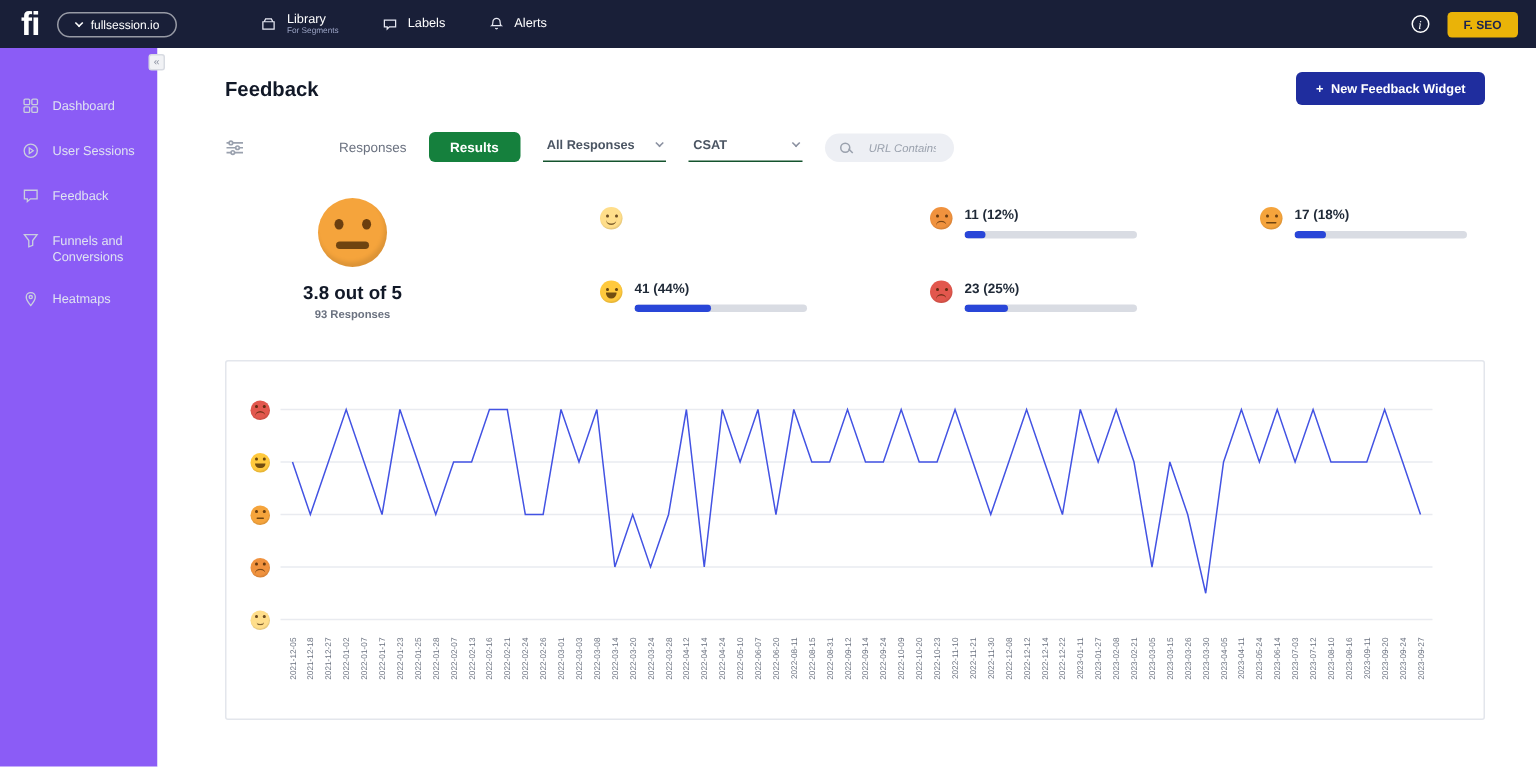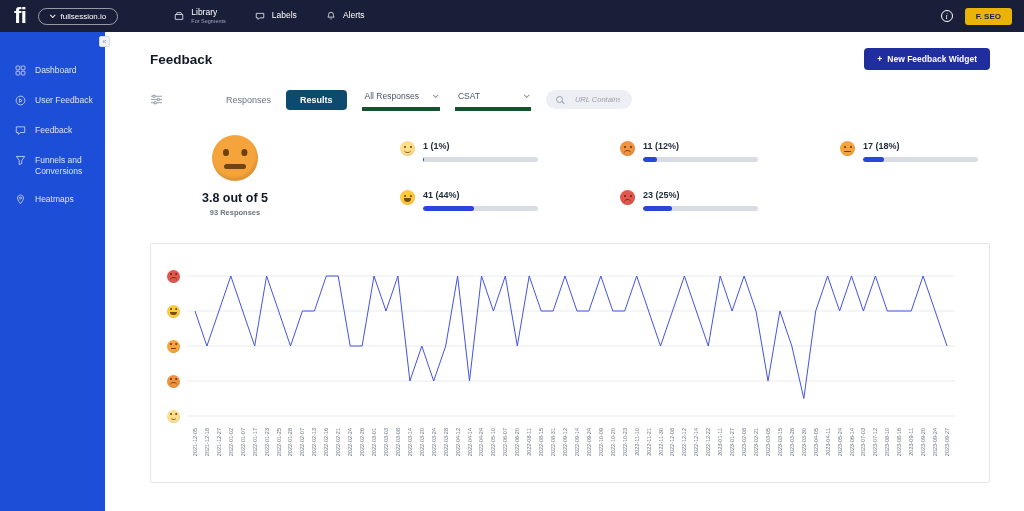"Dashboard" .sidebar { background: #1d4ed8 -> #8b5cf6 }
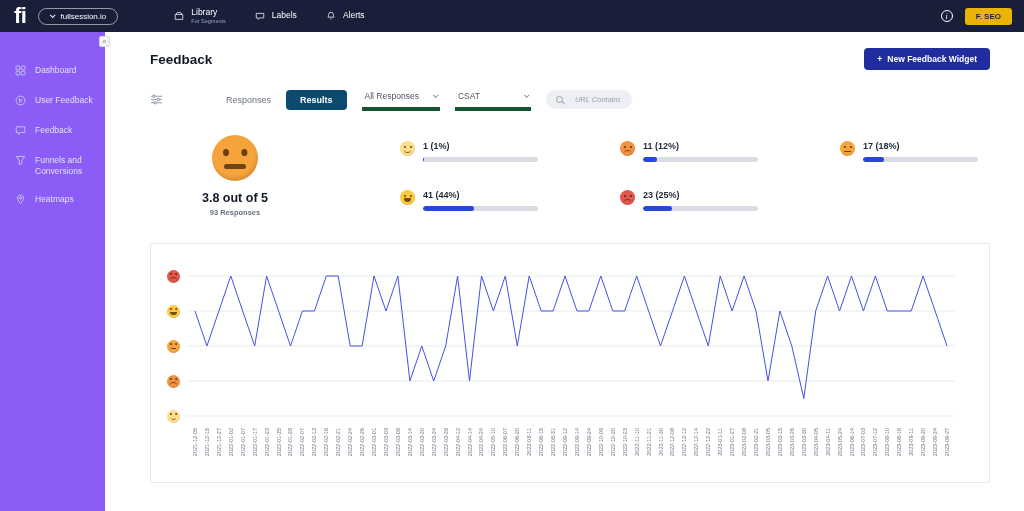"User Feedback" span { text: Feedback -> Sessions }
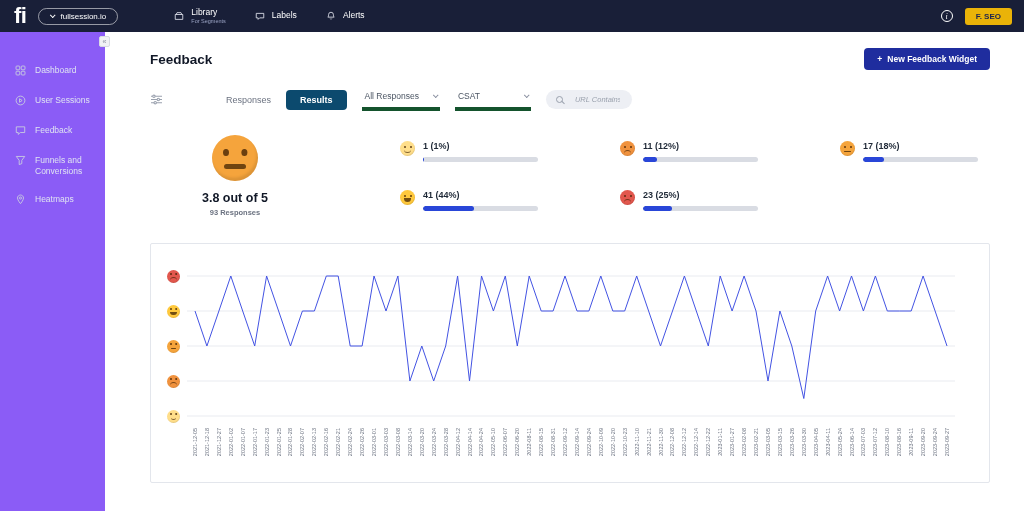"Results" .tab-active { background: #0c4a6e -> #15803d }
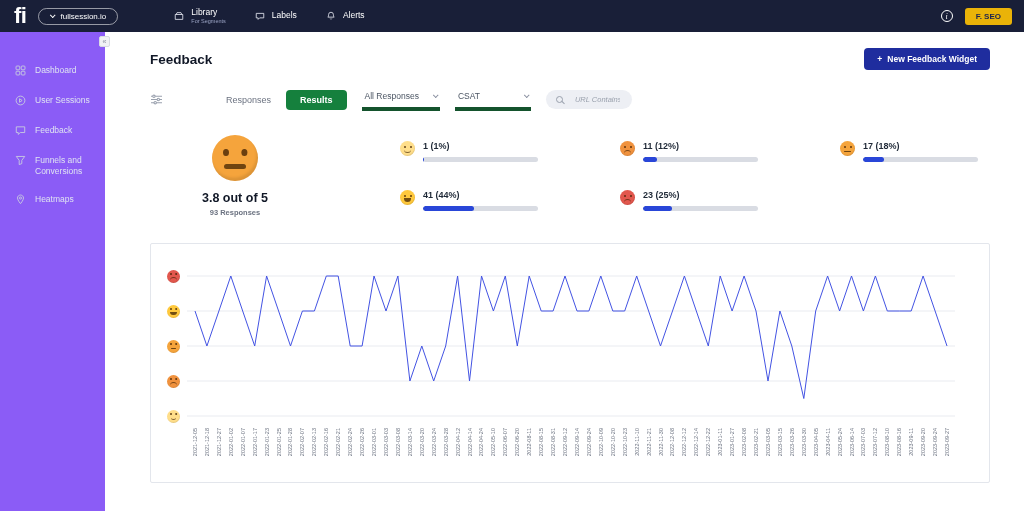"All Responses" .select { border-bottom: 4px solid #14532d -> 1px solid #14532d; font-weight: none -> bold }
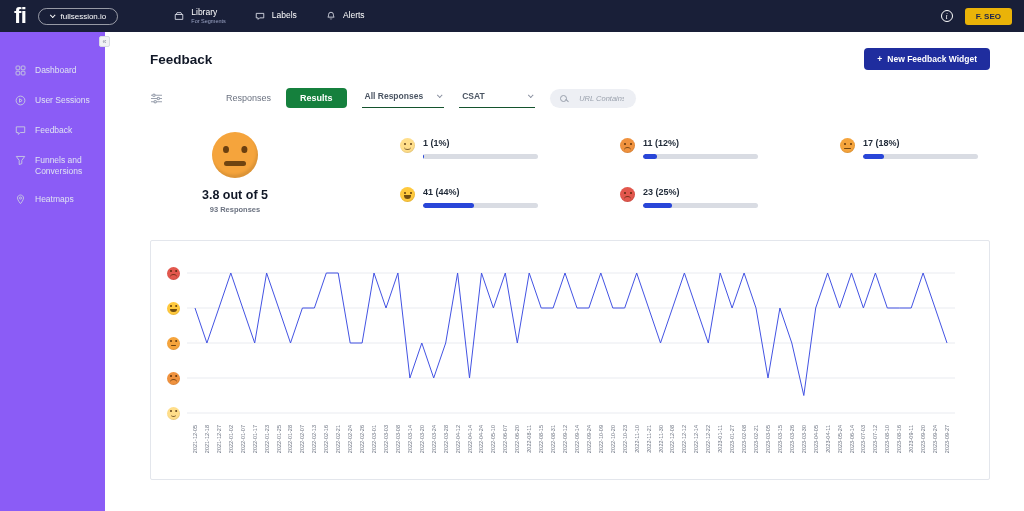"1 (1%)" div { html: <div> <div>1 (1%)</div> <div> <div></div> </div> </div> -> none }
